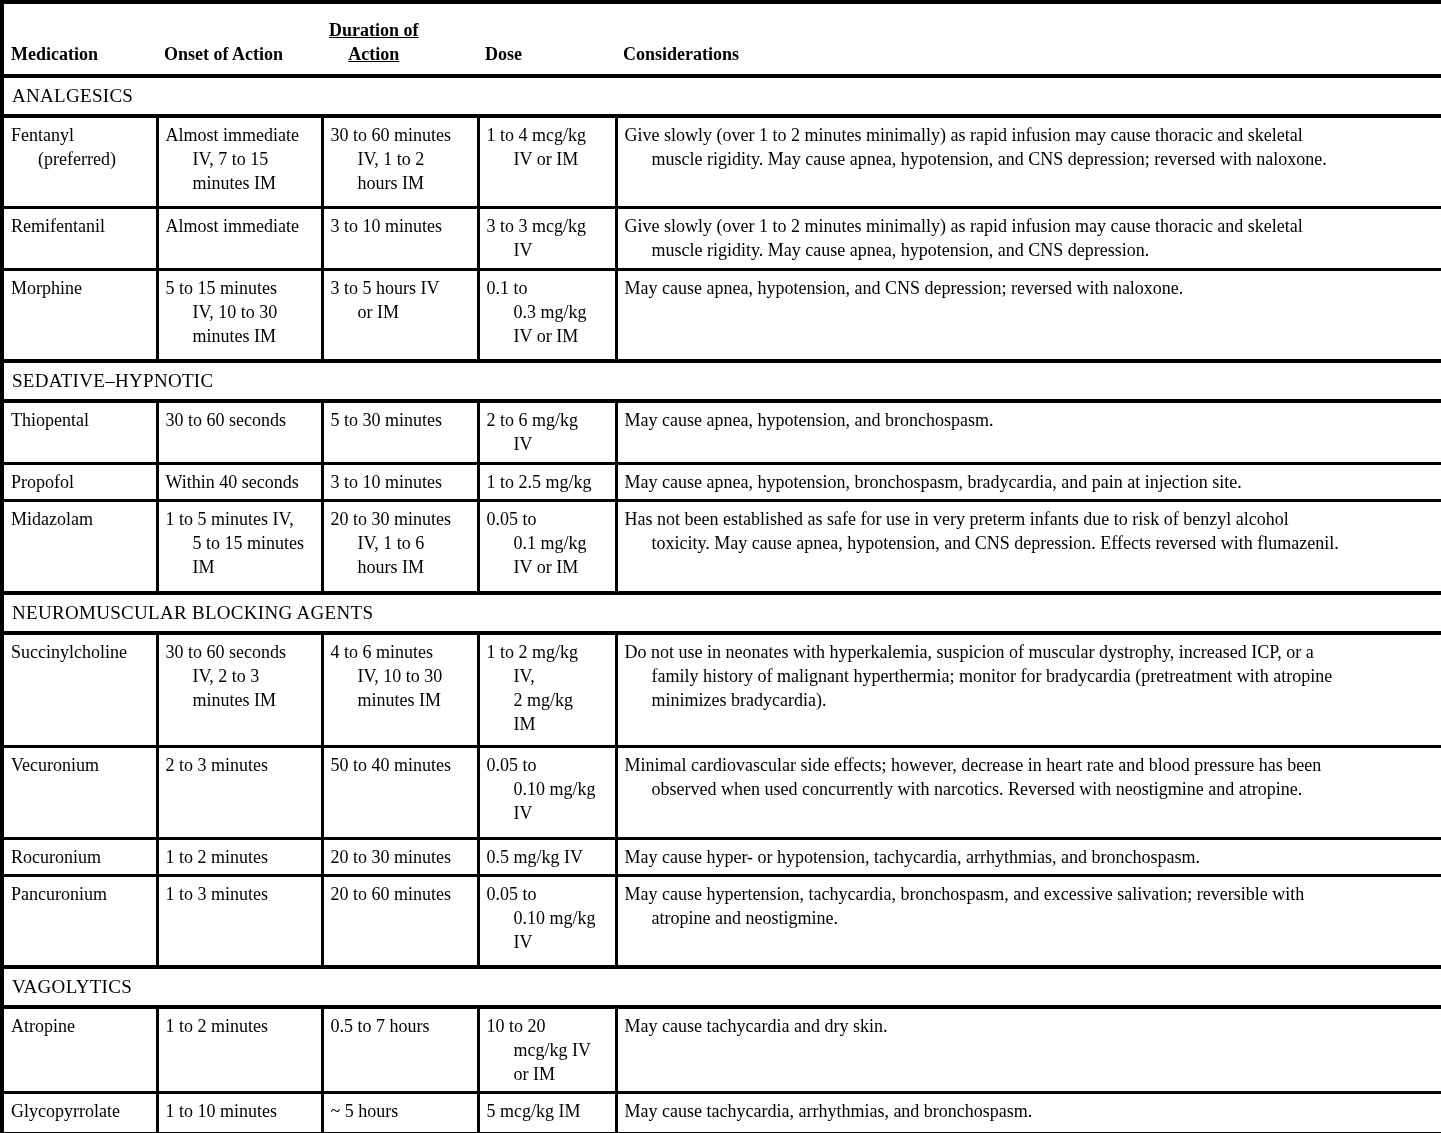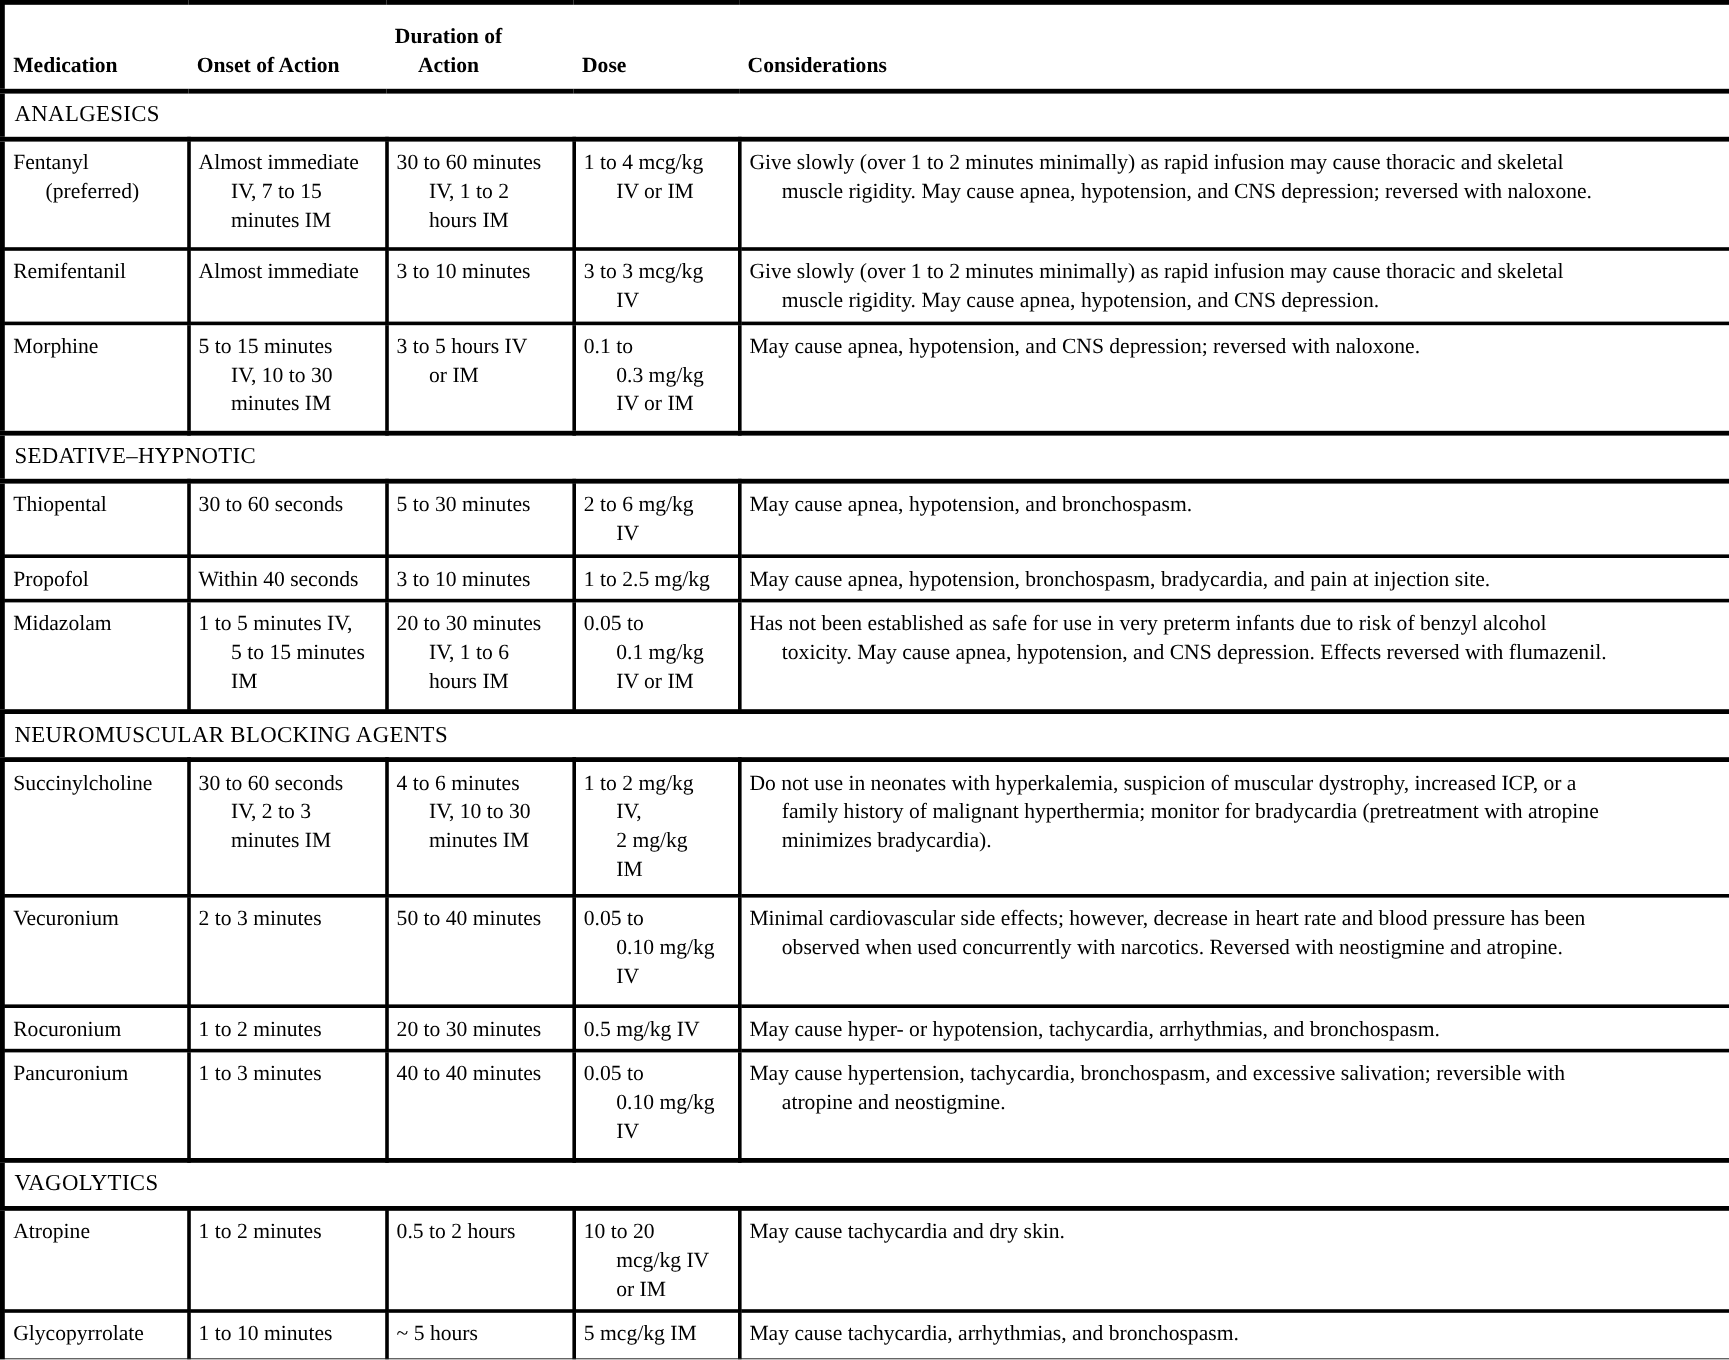"Duration of" thead th .hdr-center-block { text-decoration: none -> underline }
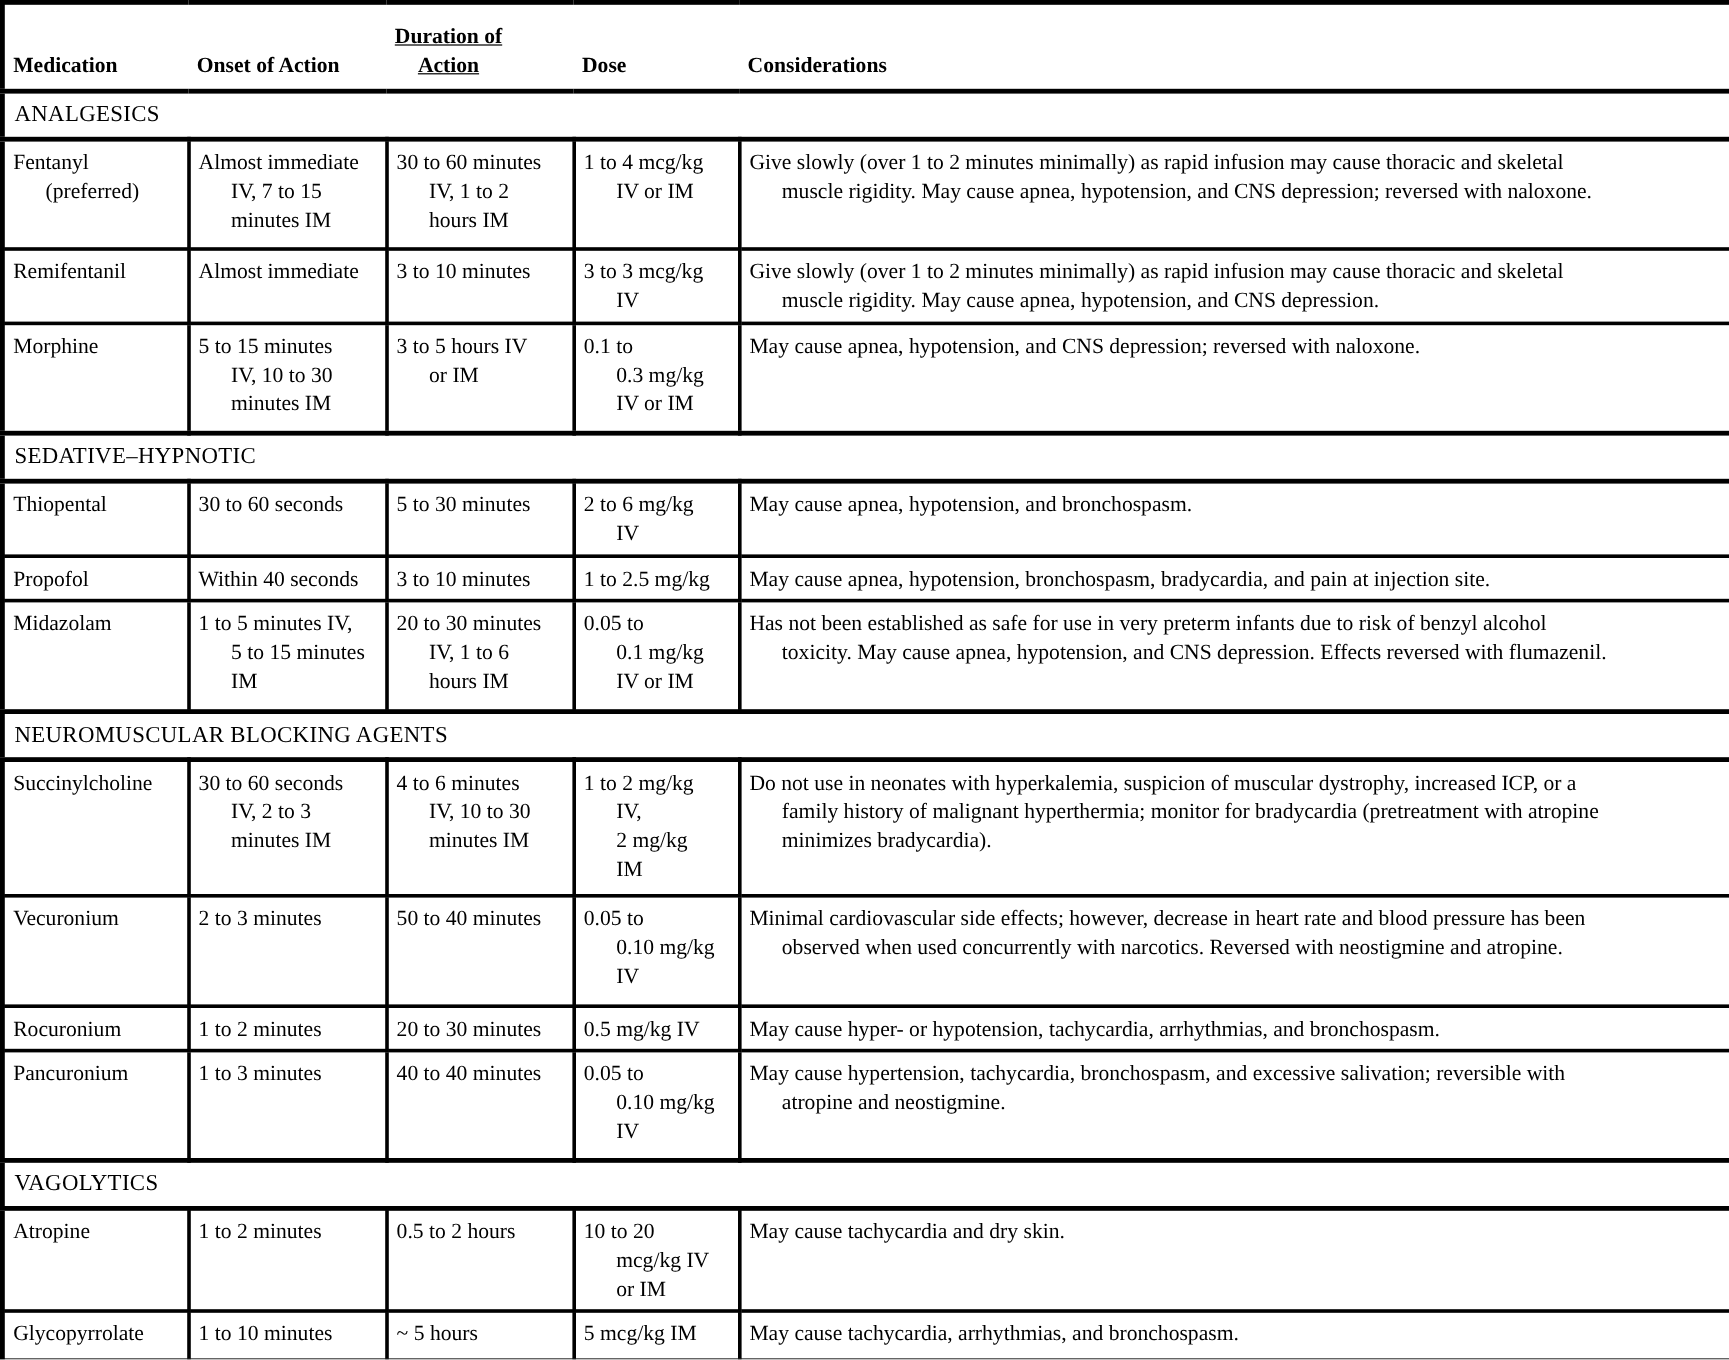"40 to 40 minutes" td.c-duration { text: 40 to 40 -> 20 to 60 }
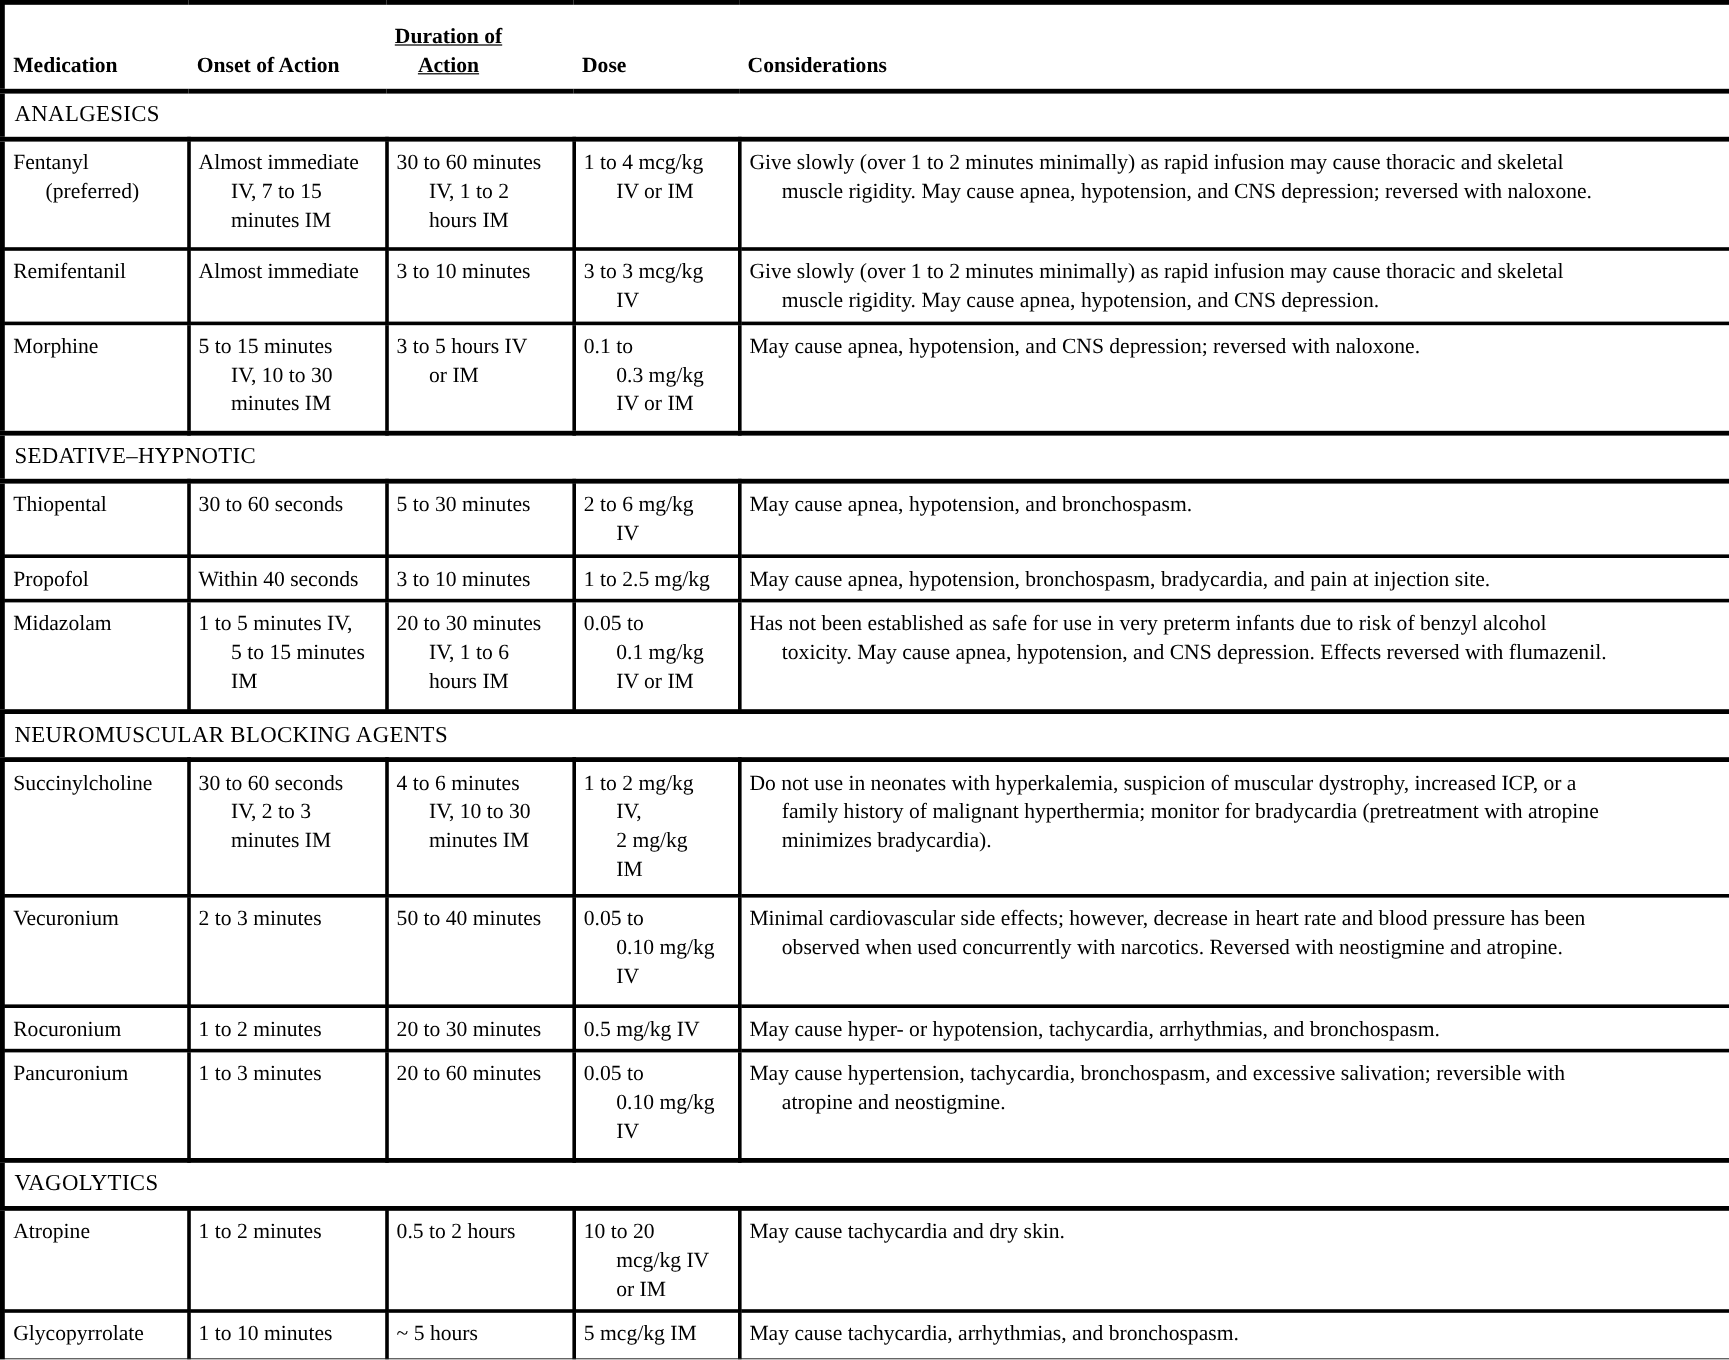"0.5 to 2 hours" td.c-duration { text: 2 -> 7 }
